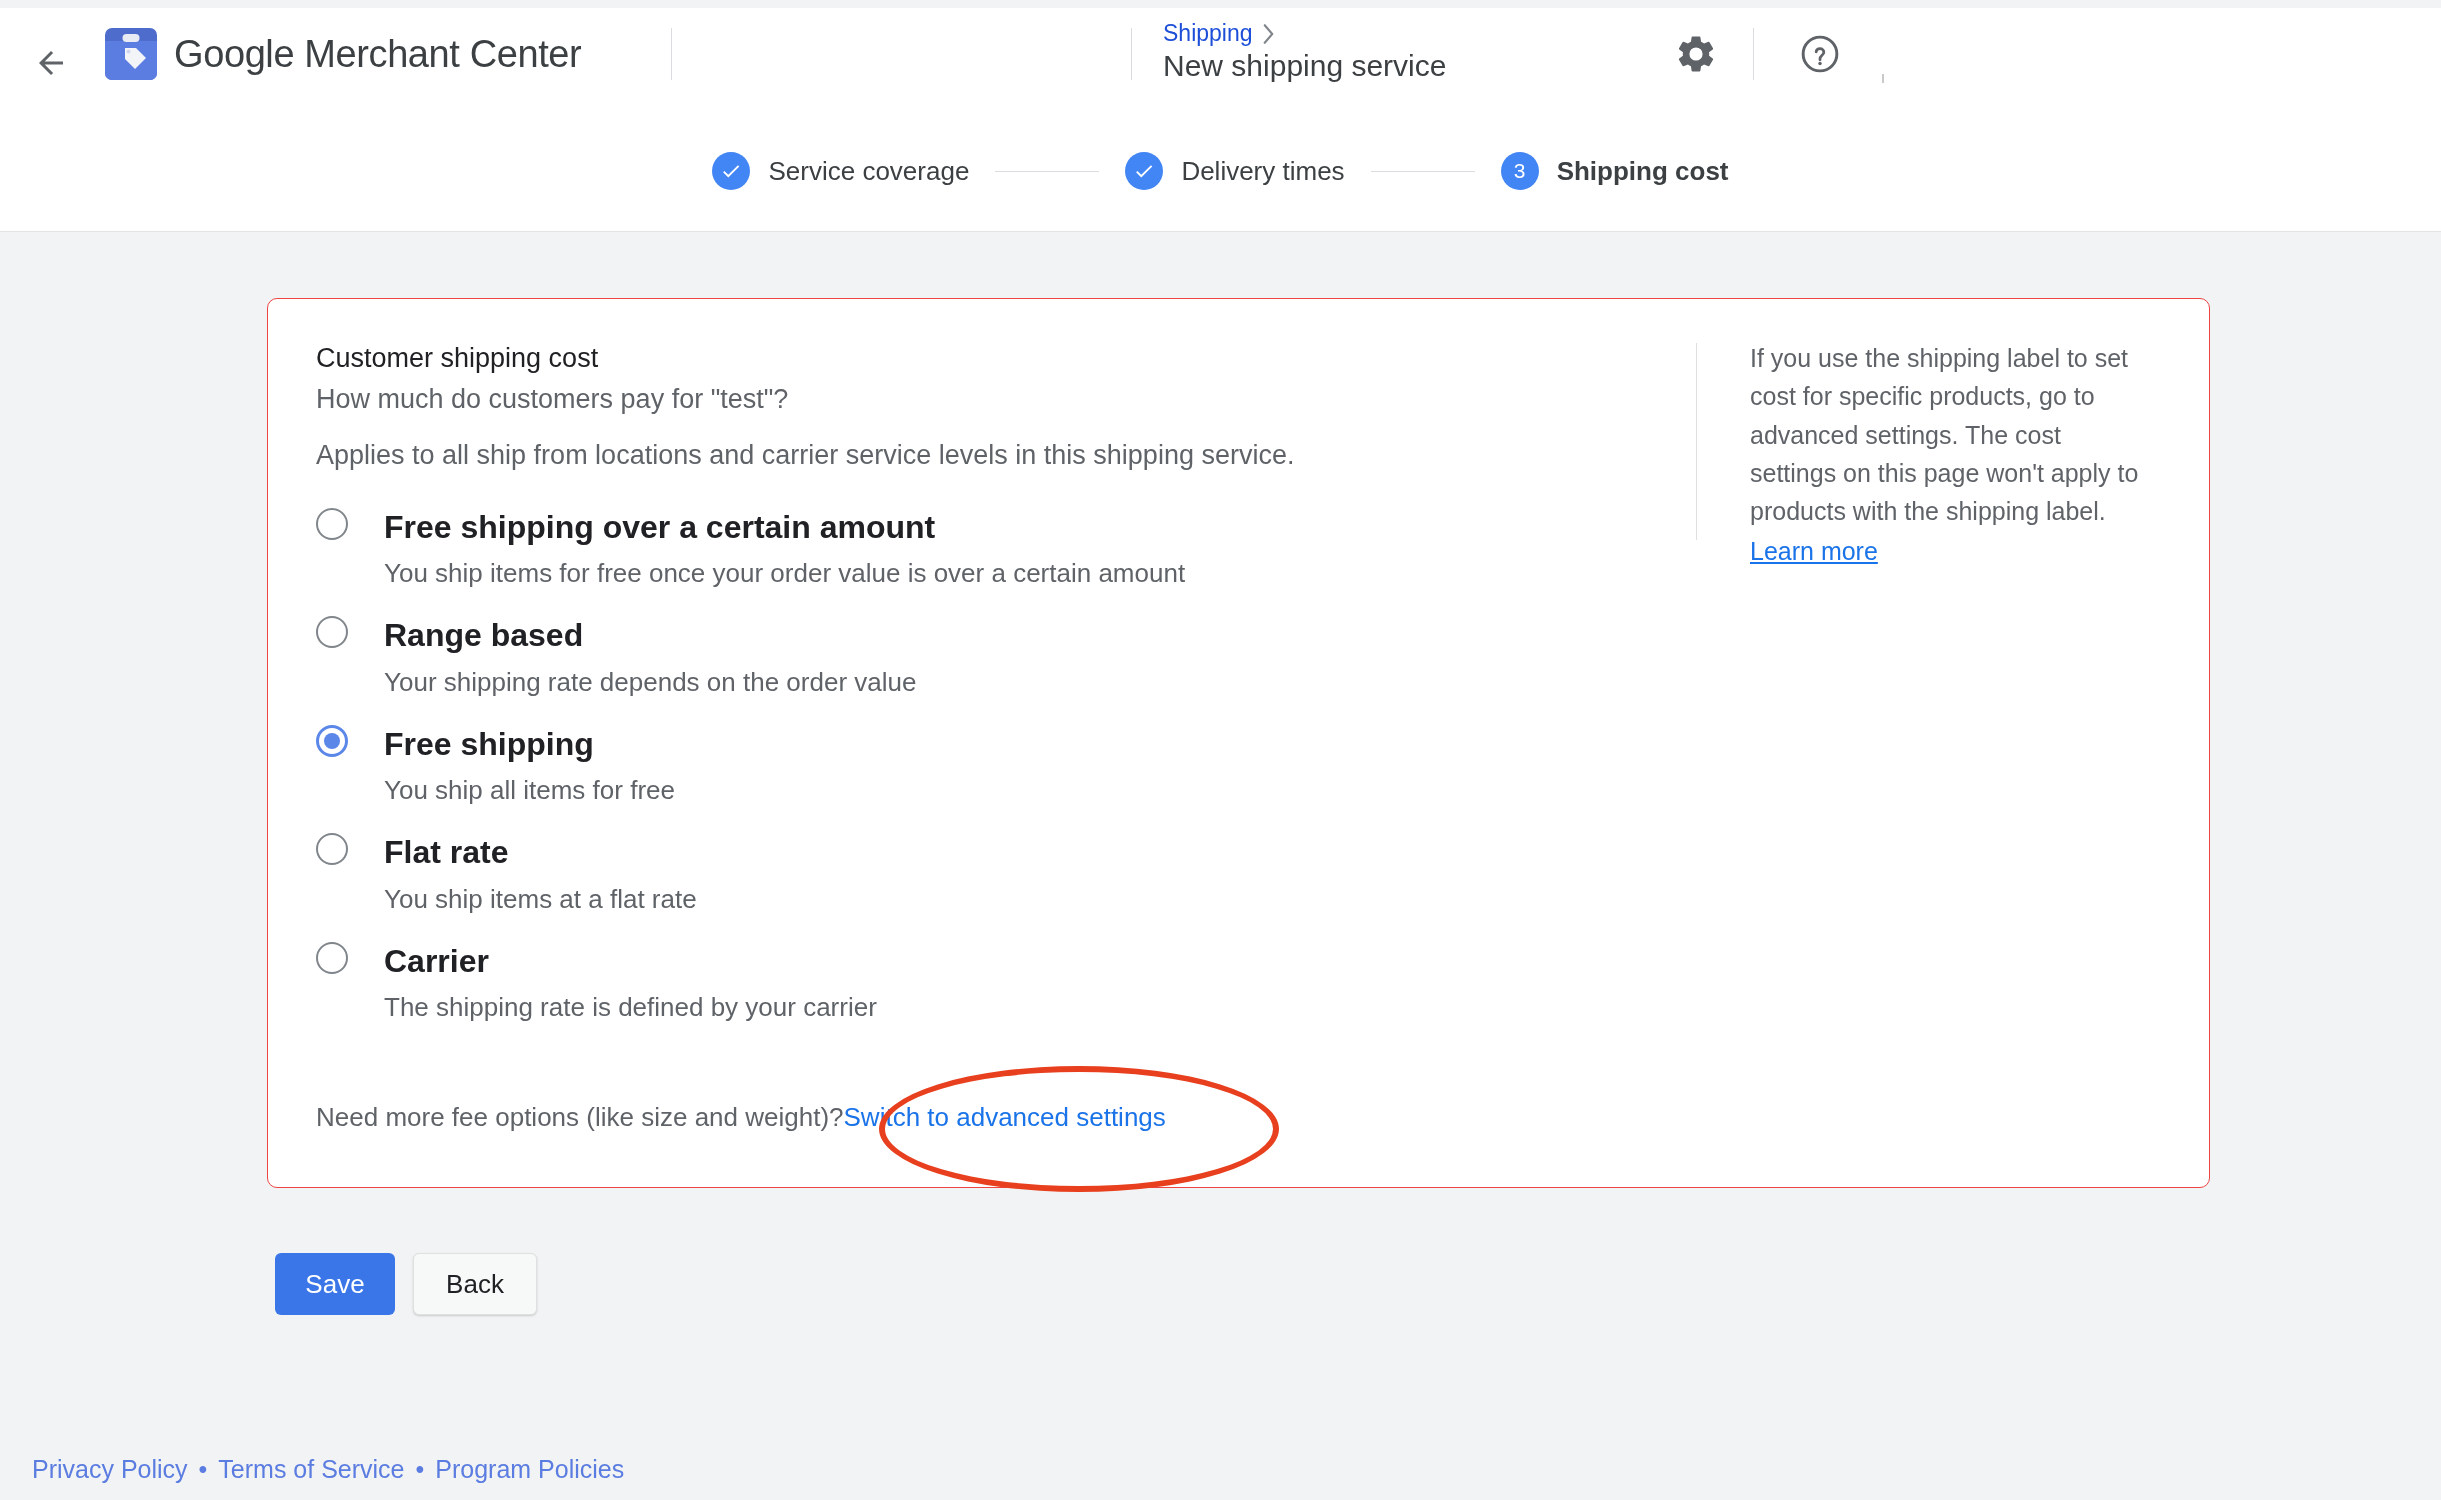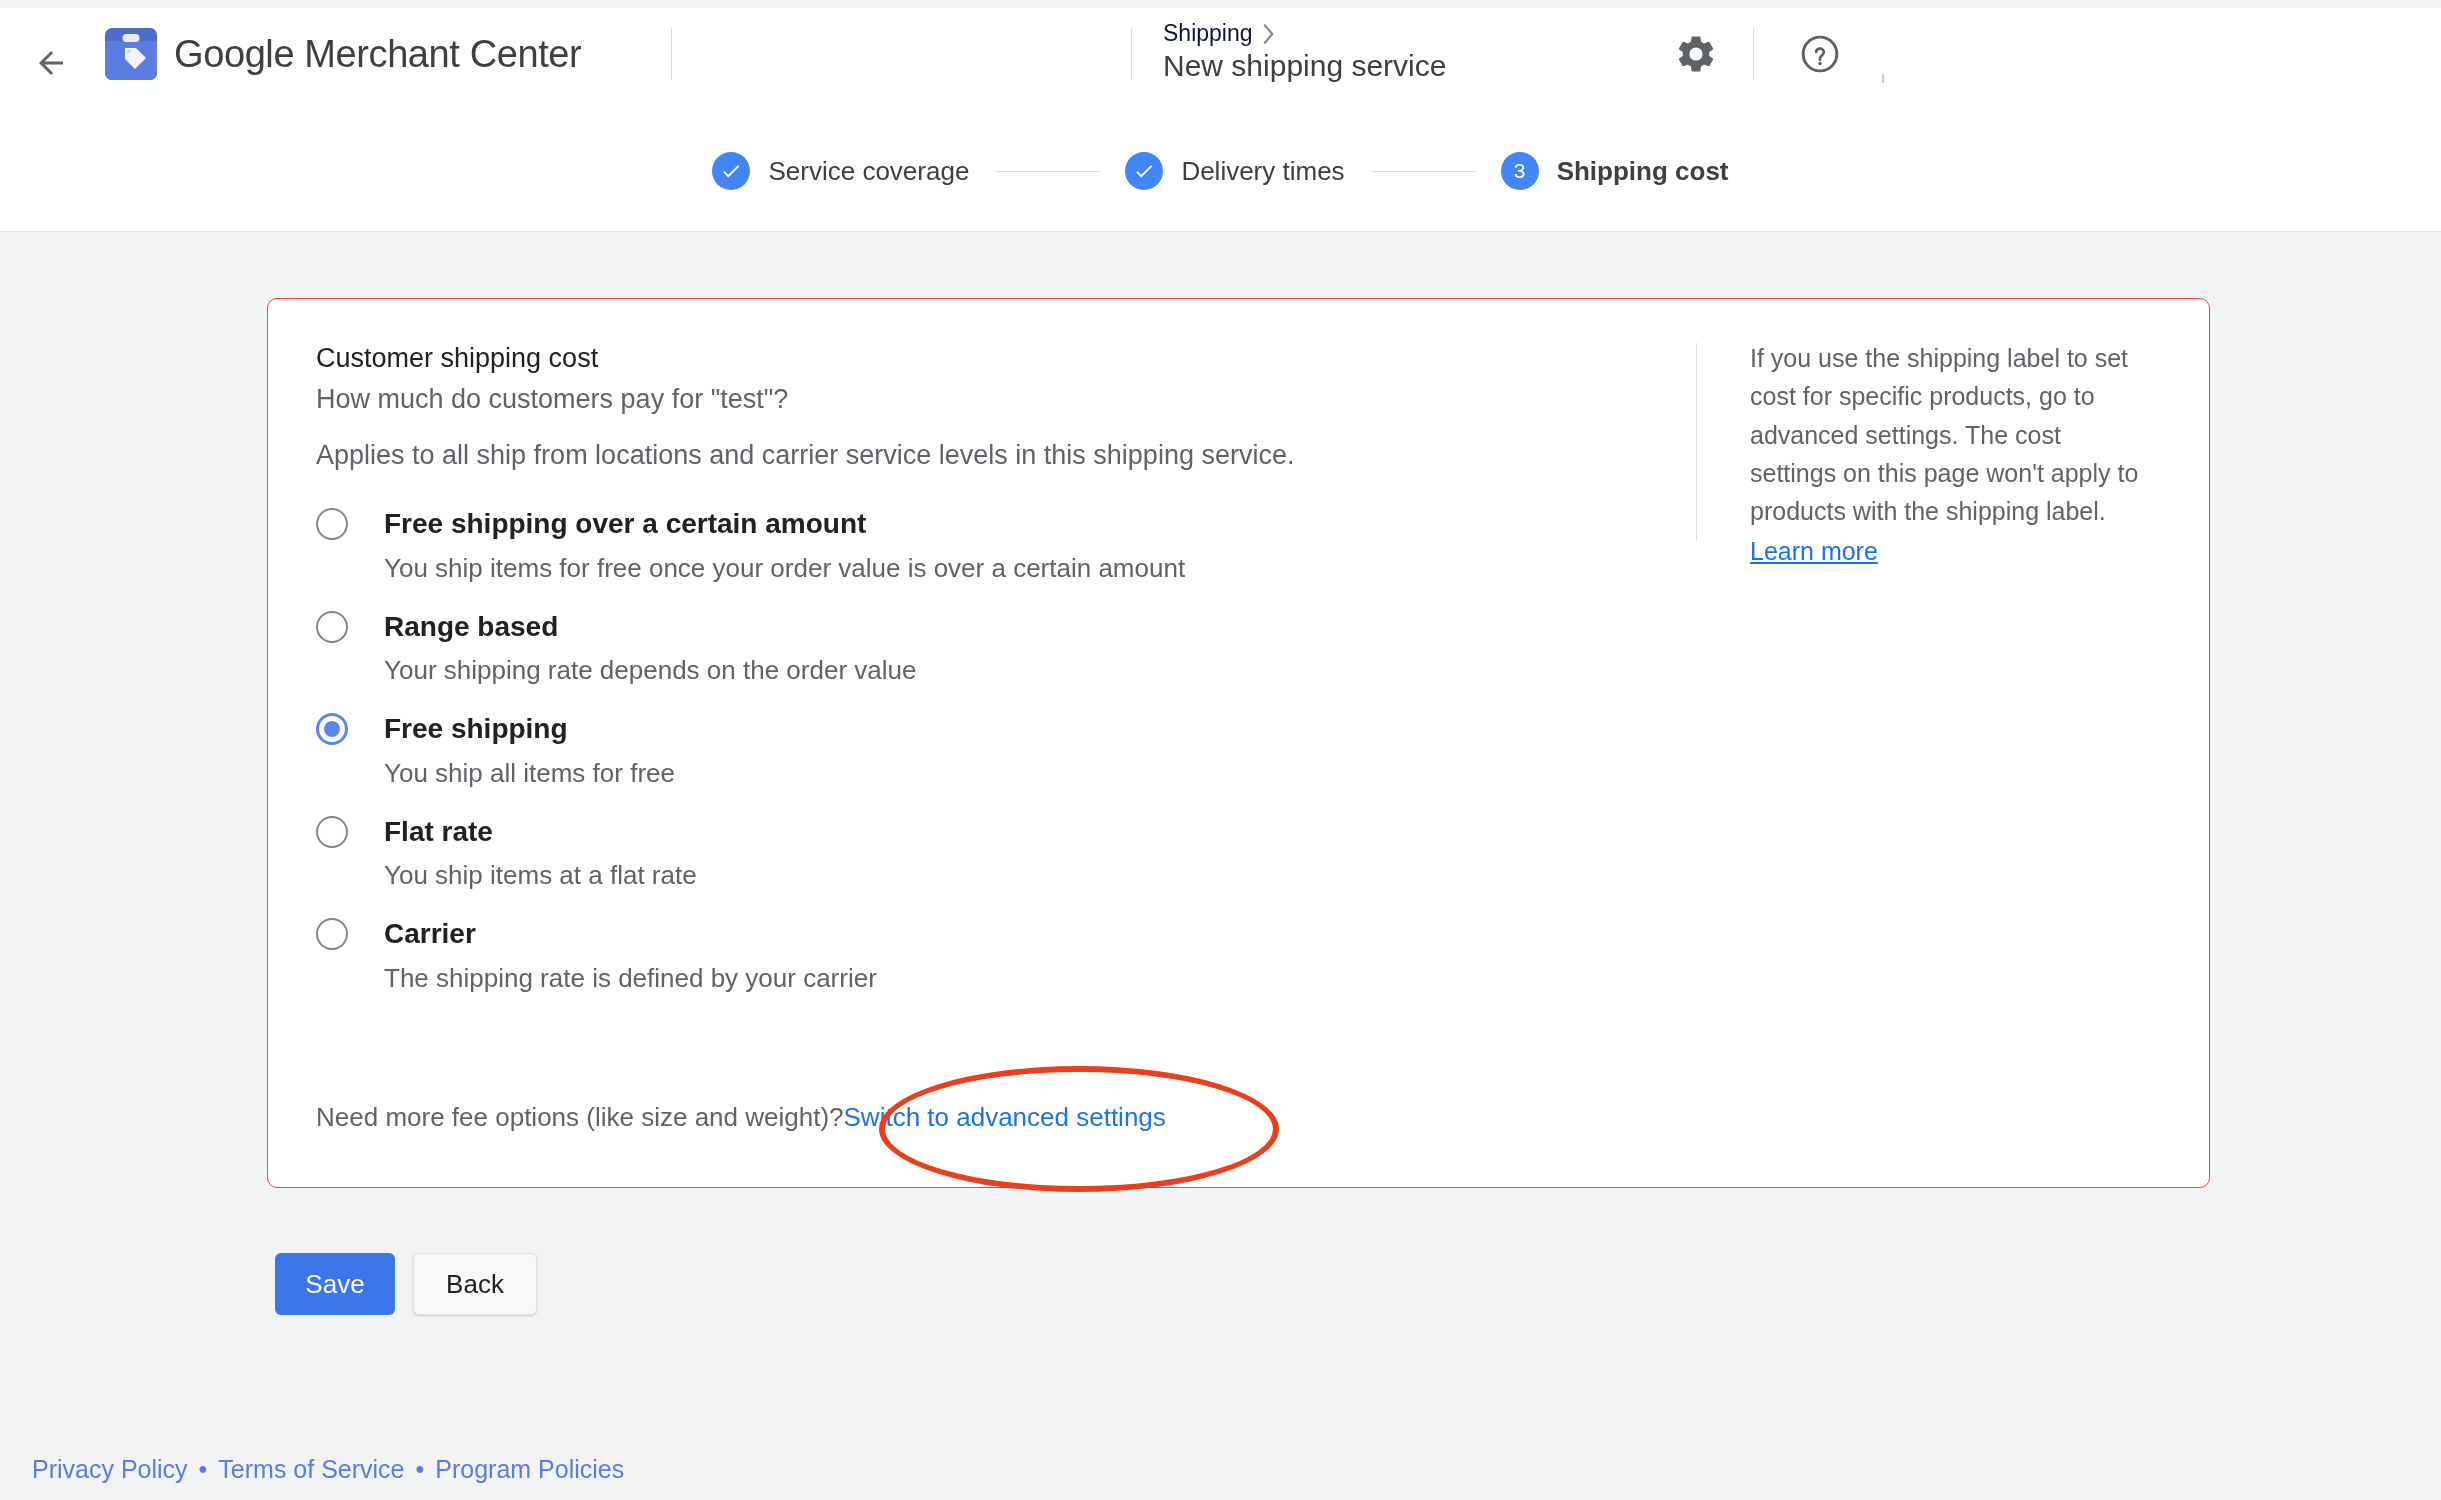"Shipping" .crumb-top { color: #0f172a -> #1d4ed8 }
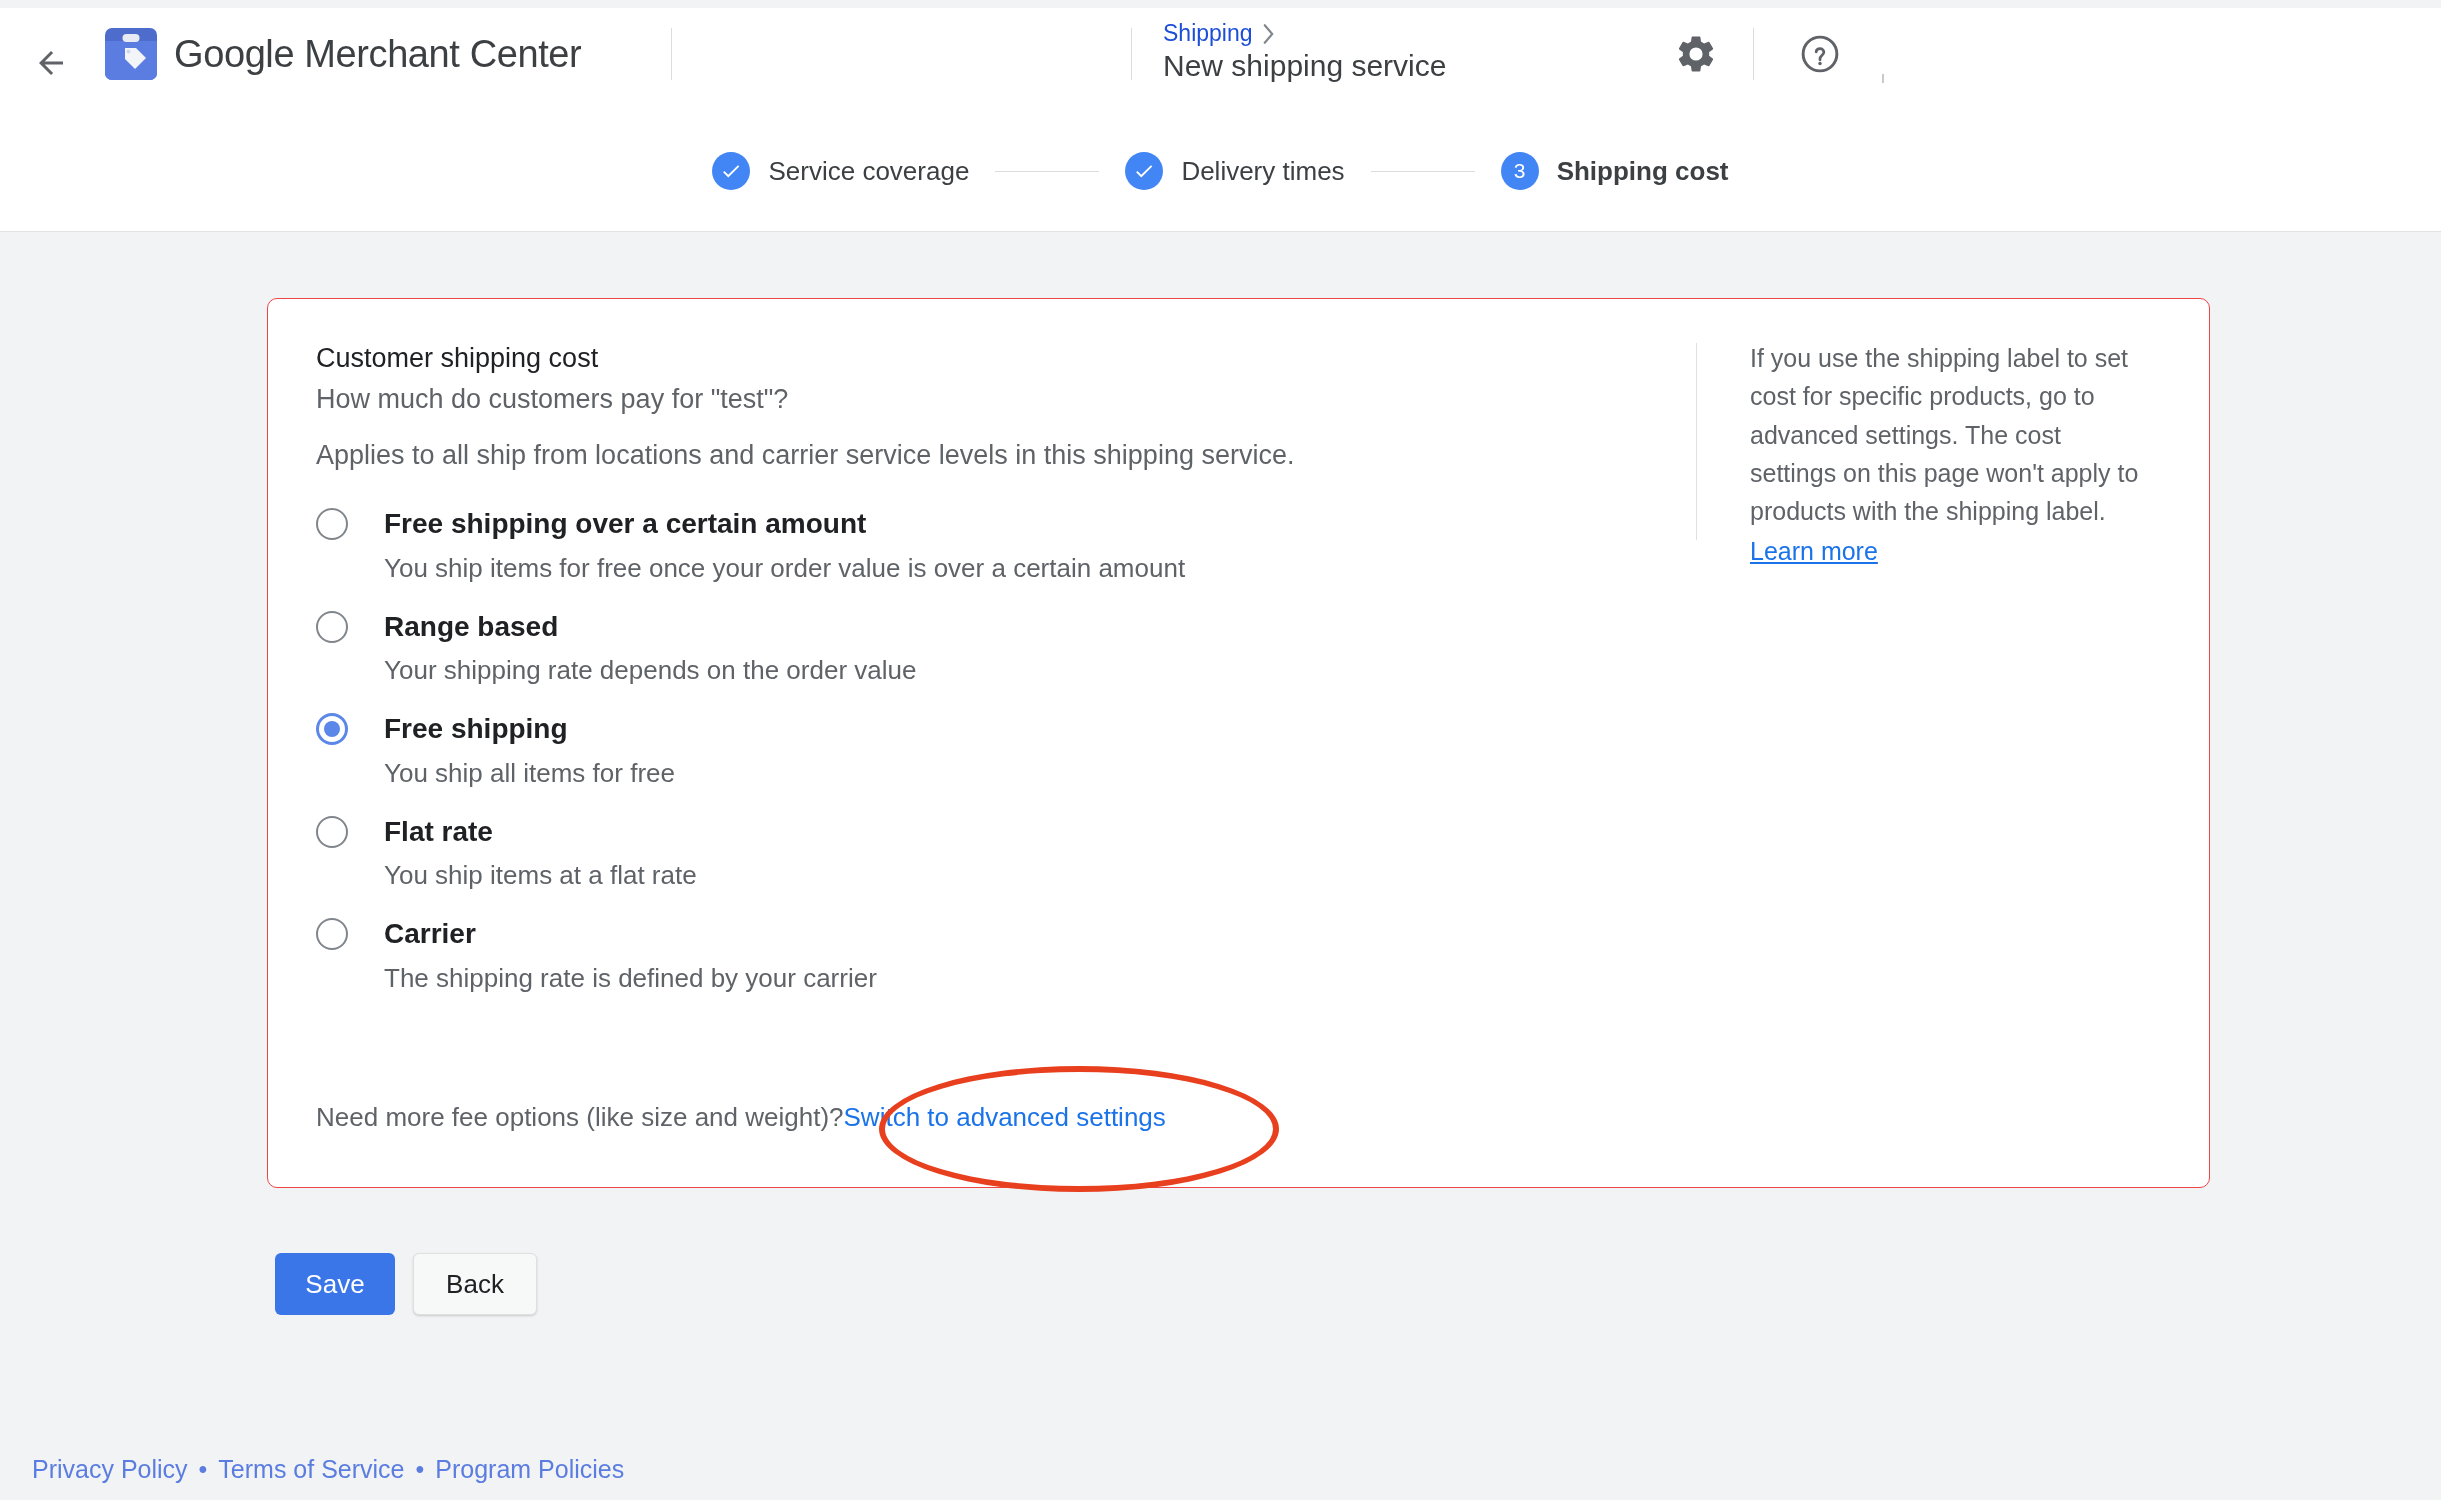"Free shipping over a certain" .radio-label { font-size: 28px -> 32px }
